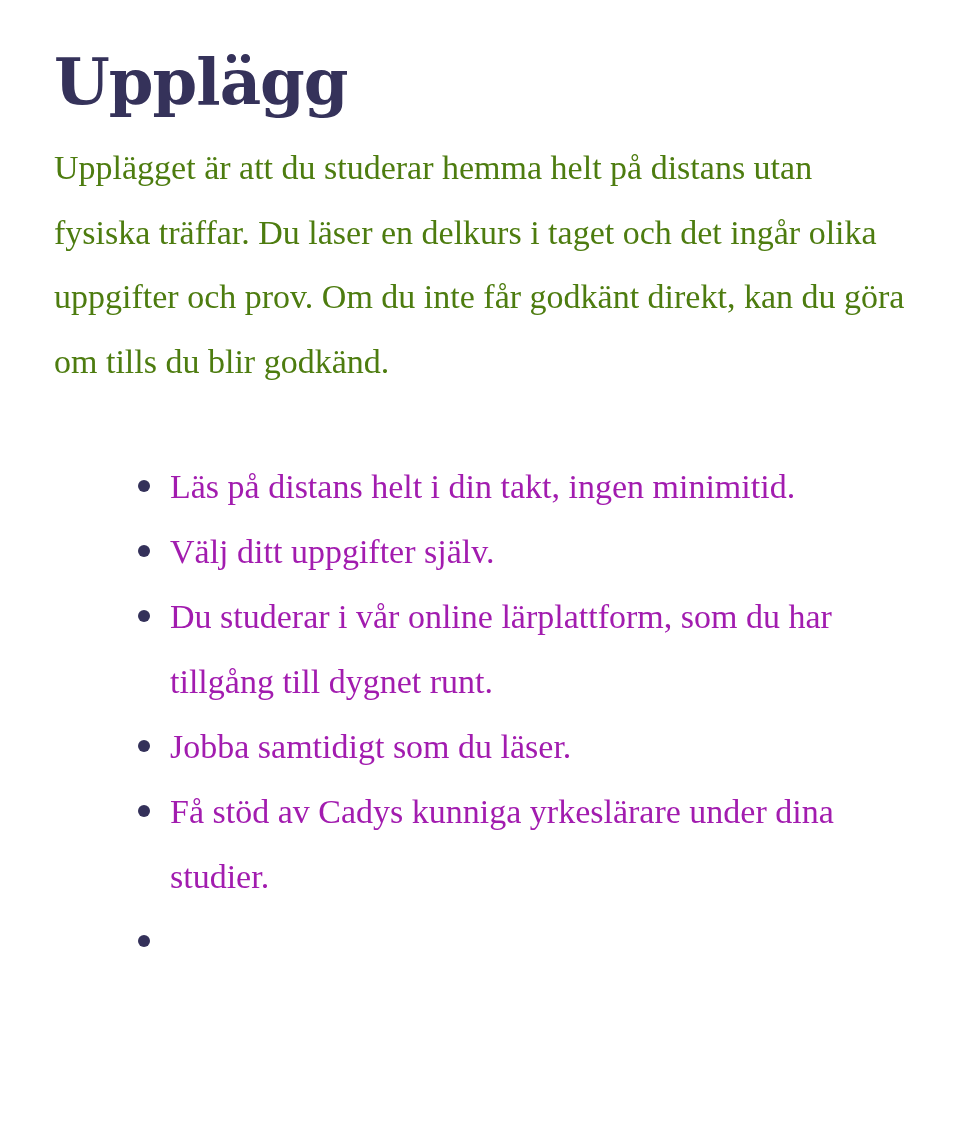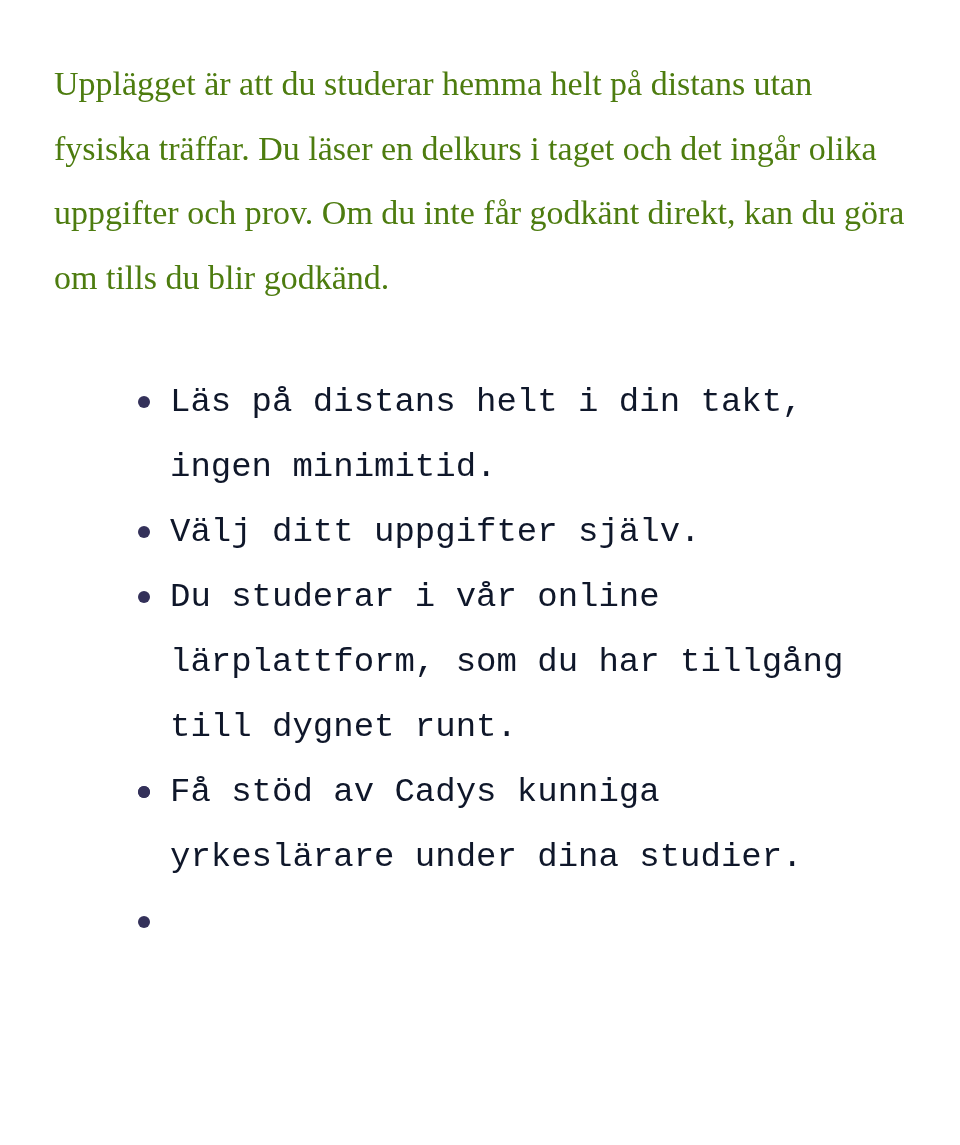"Upplägg" h1 { html: none -> <h1>Upplägg</h1> }
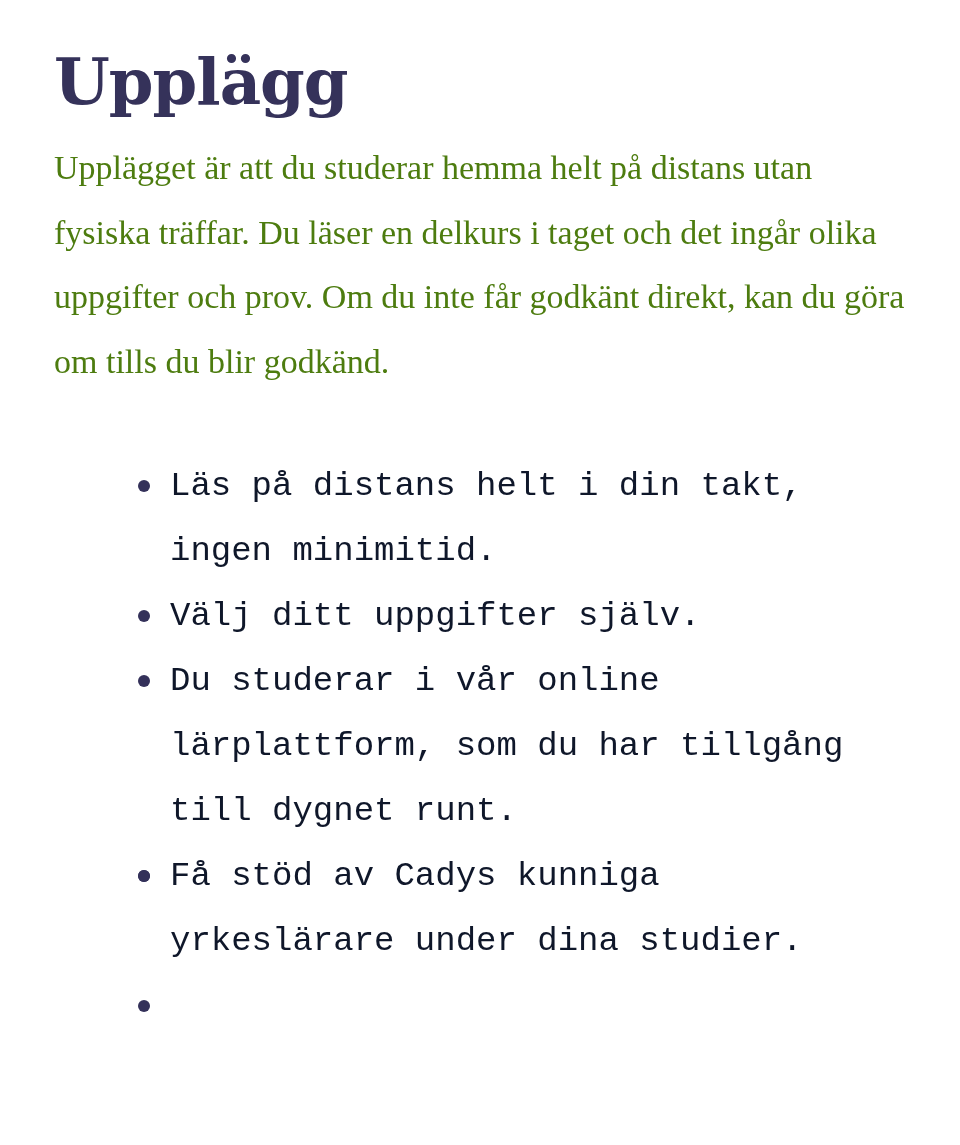"Läs på distans helt i" ul.features { color: #0f172a -> #a21caf; font-family: Liberation Mono, monospace -> Liberation Serif, serif }
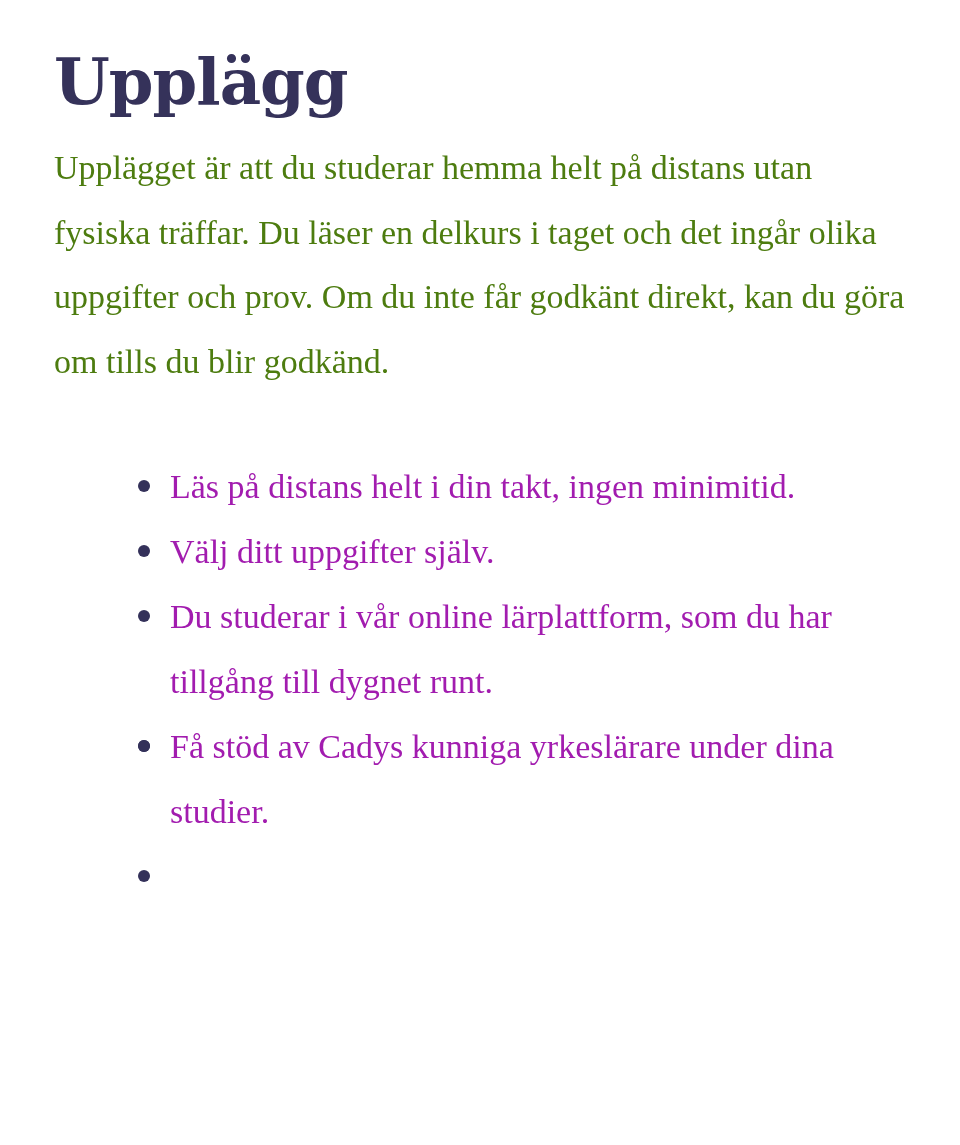"Jobba samtidigt som du läser." span { html: none -> <span>Jobba samtidigt som du läser.</span> }
